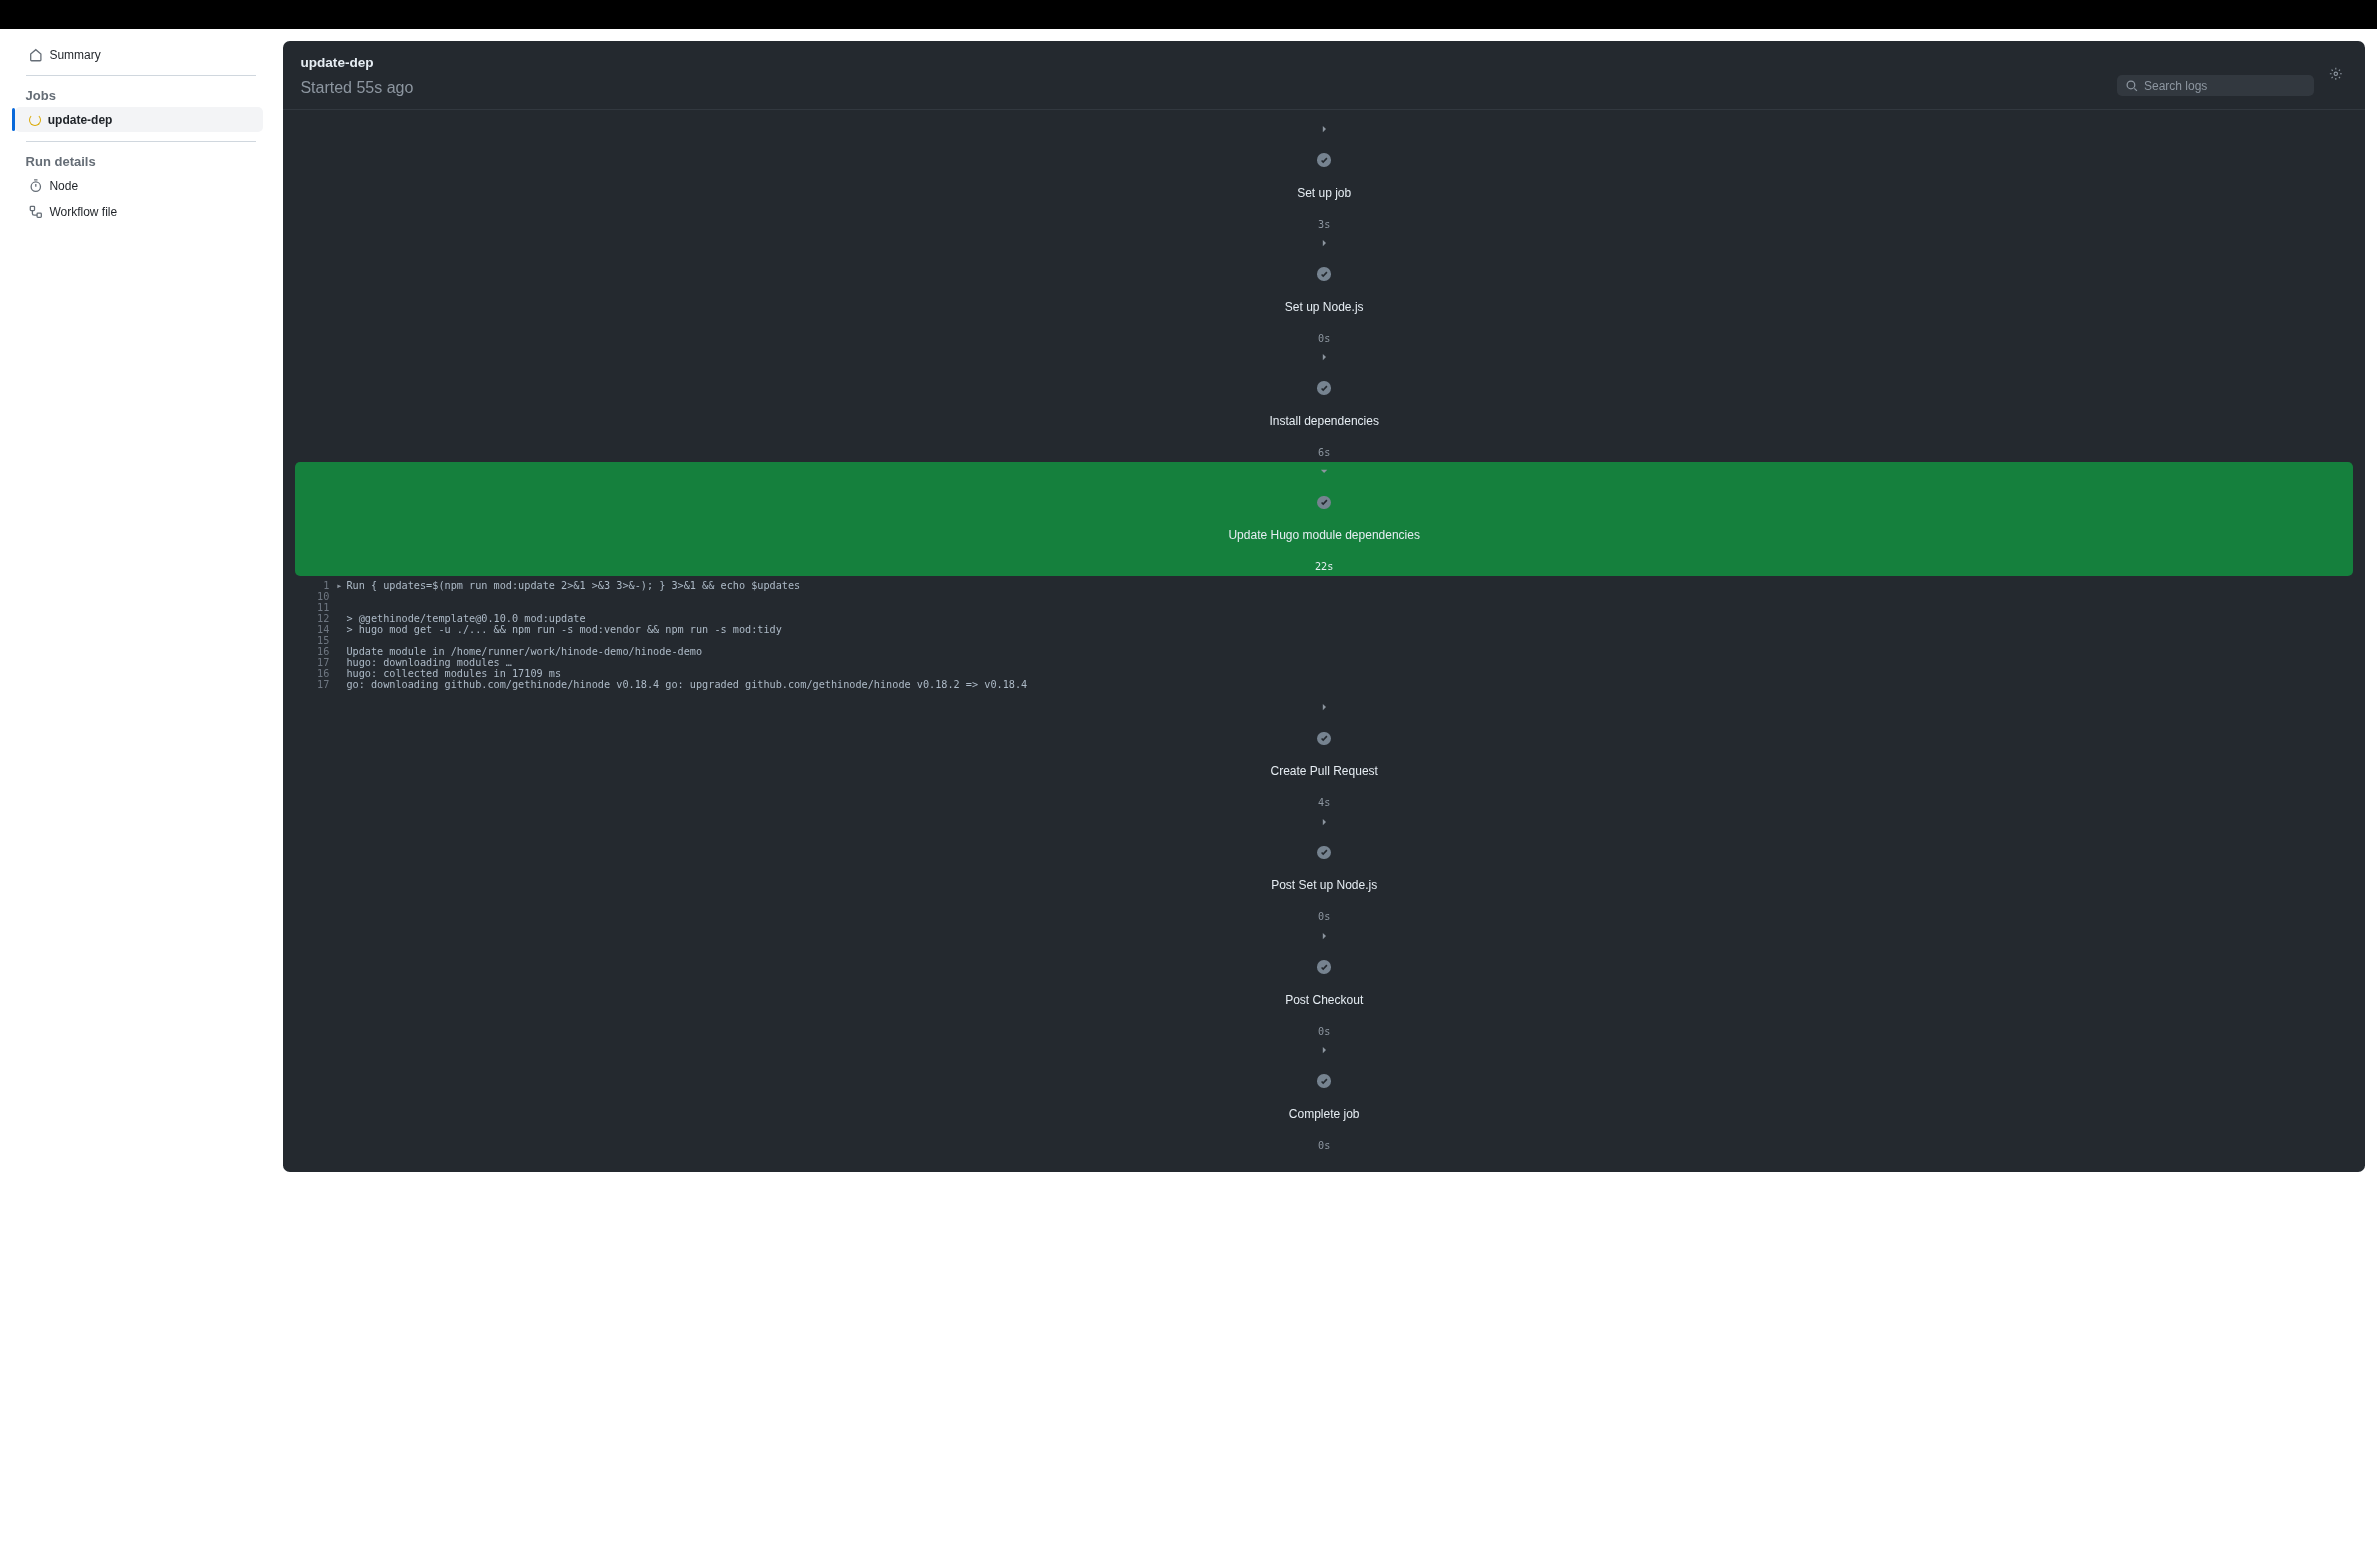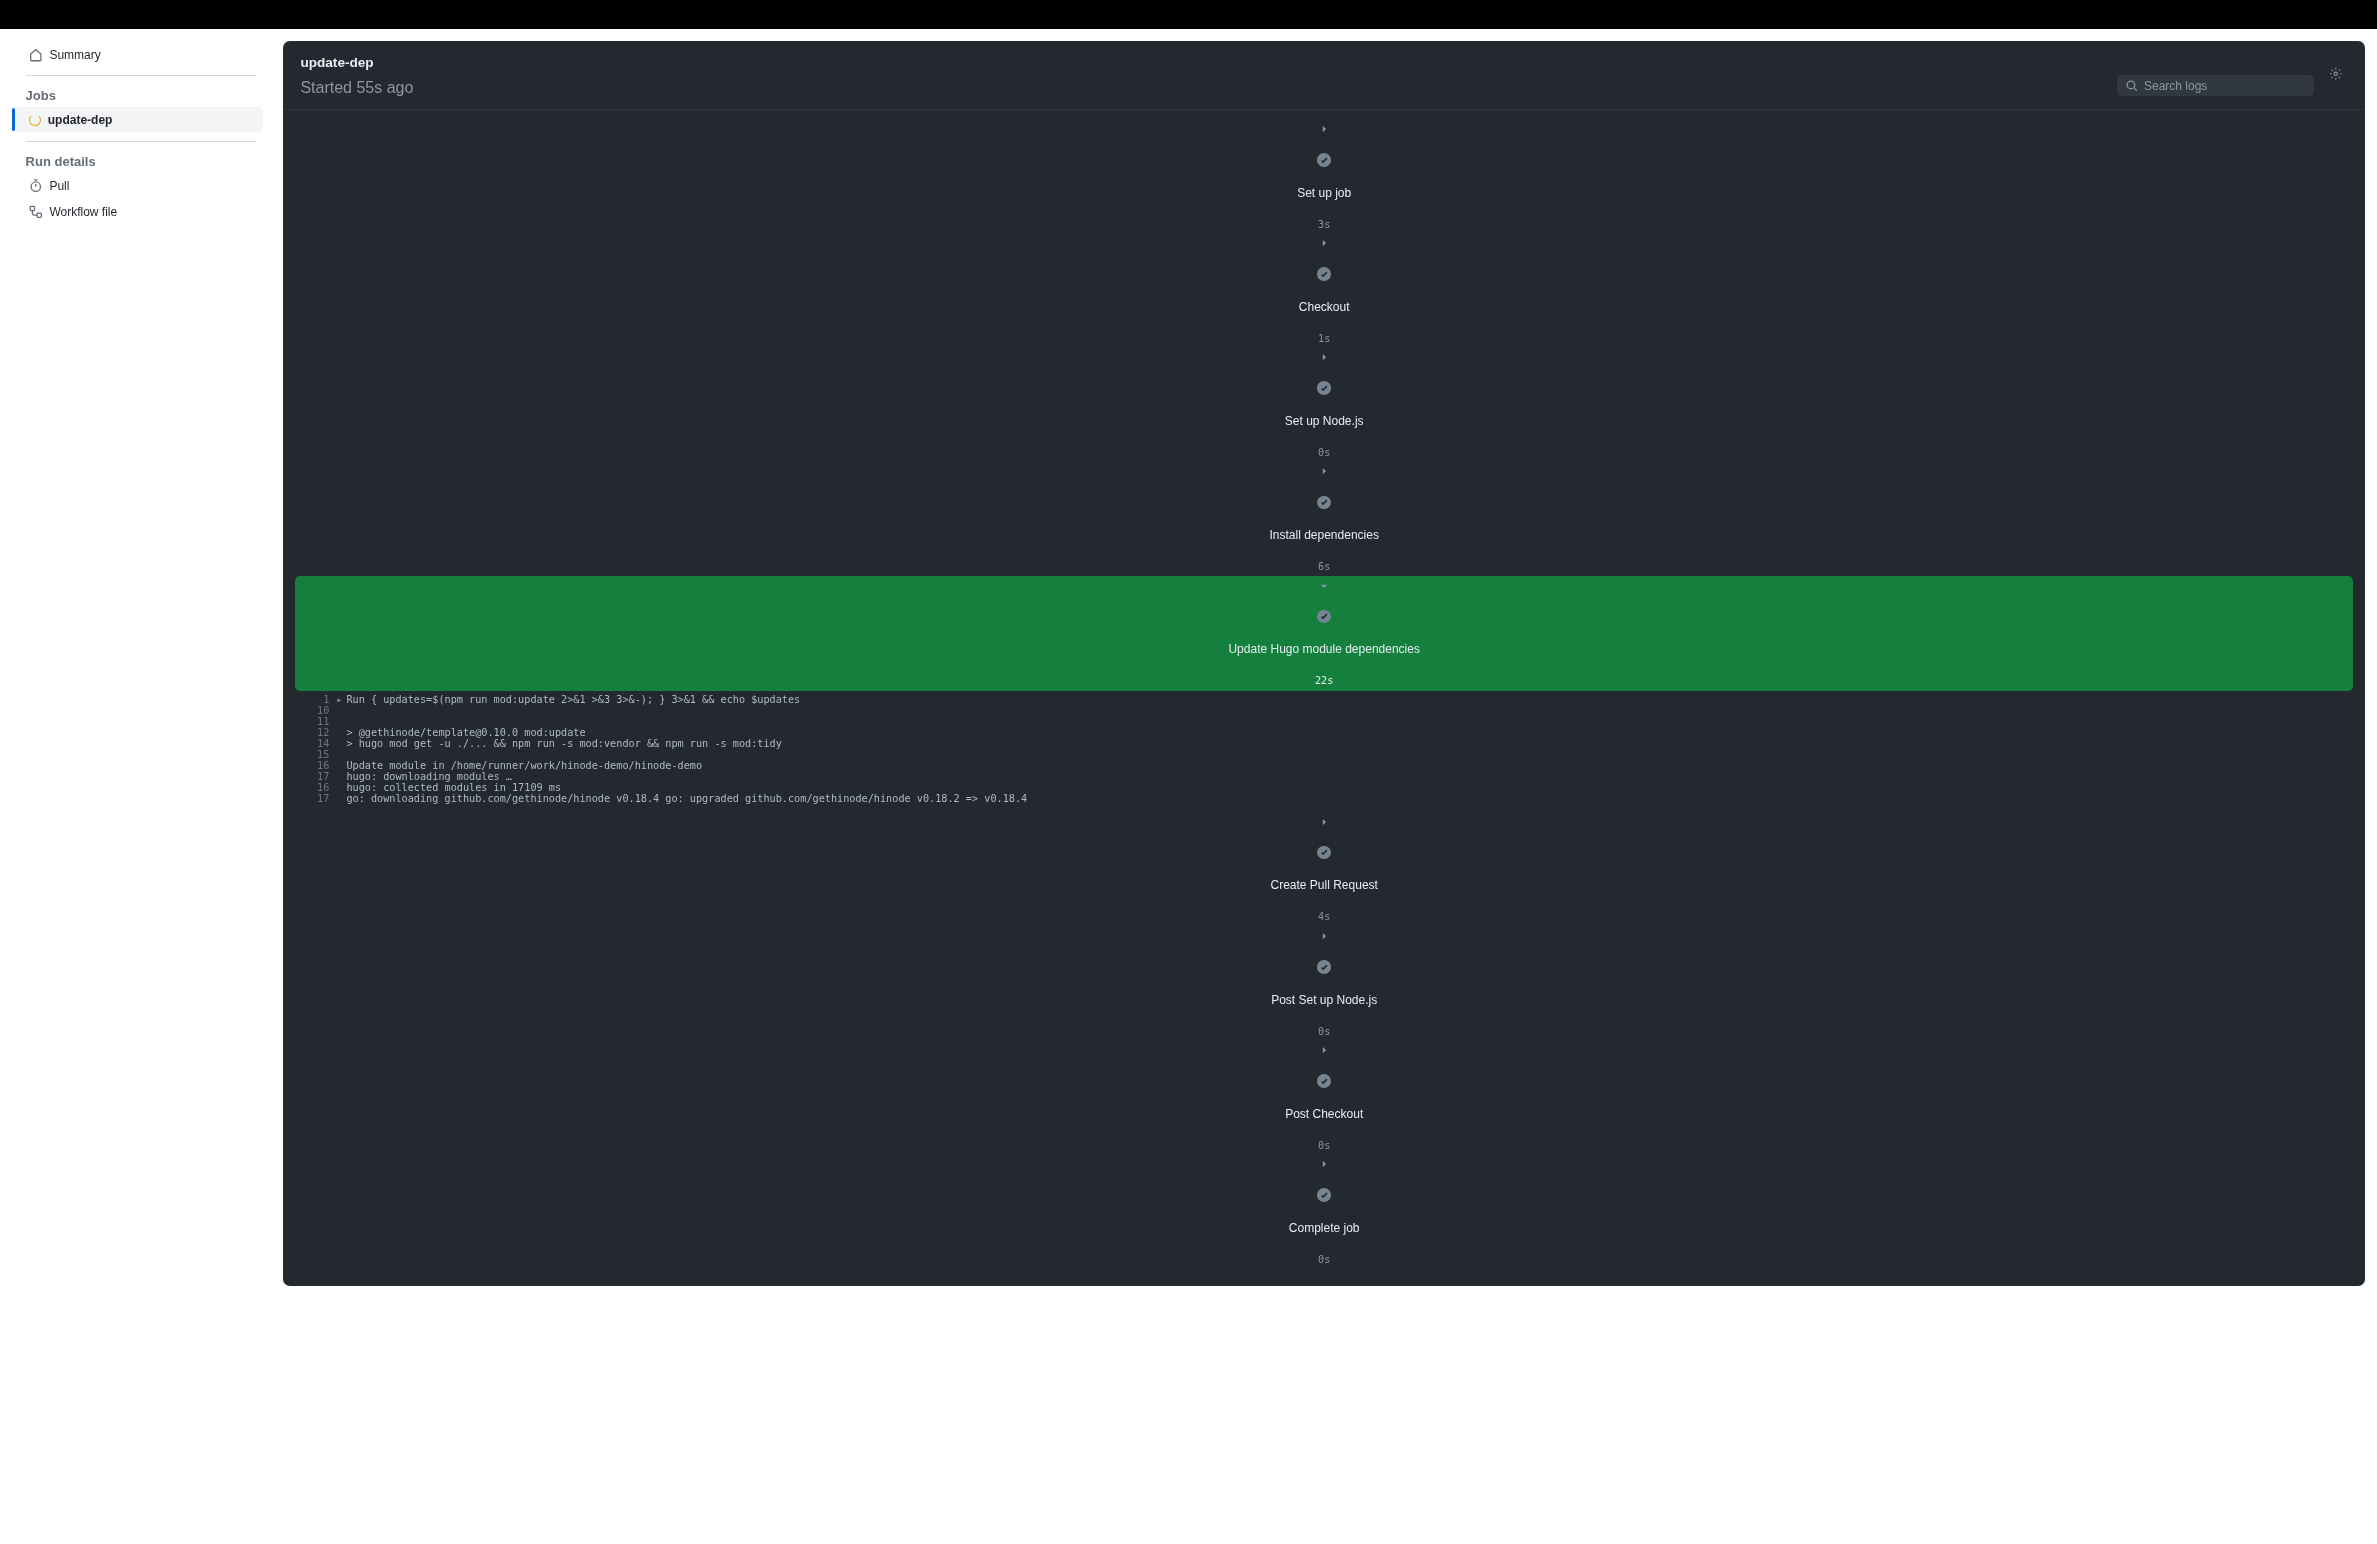"Pull" span { text: Pull -> Node }
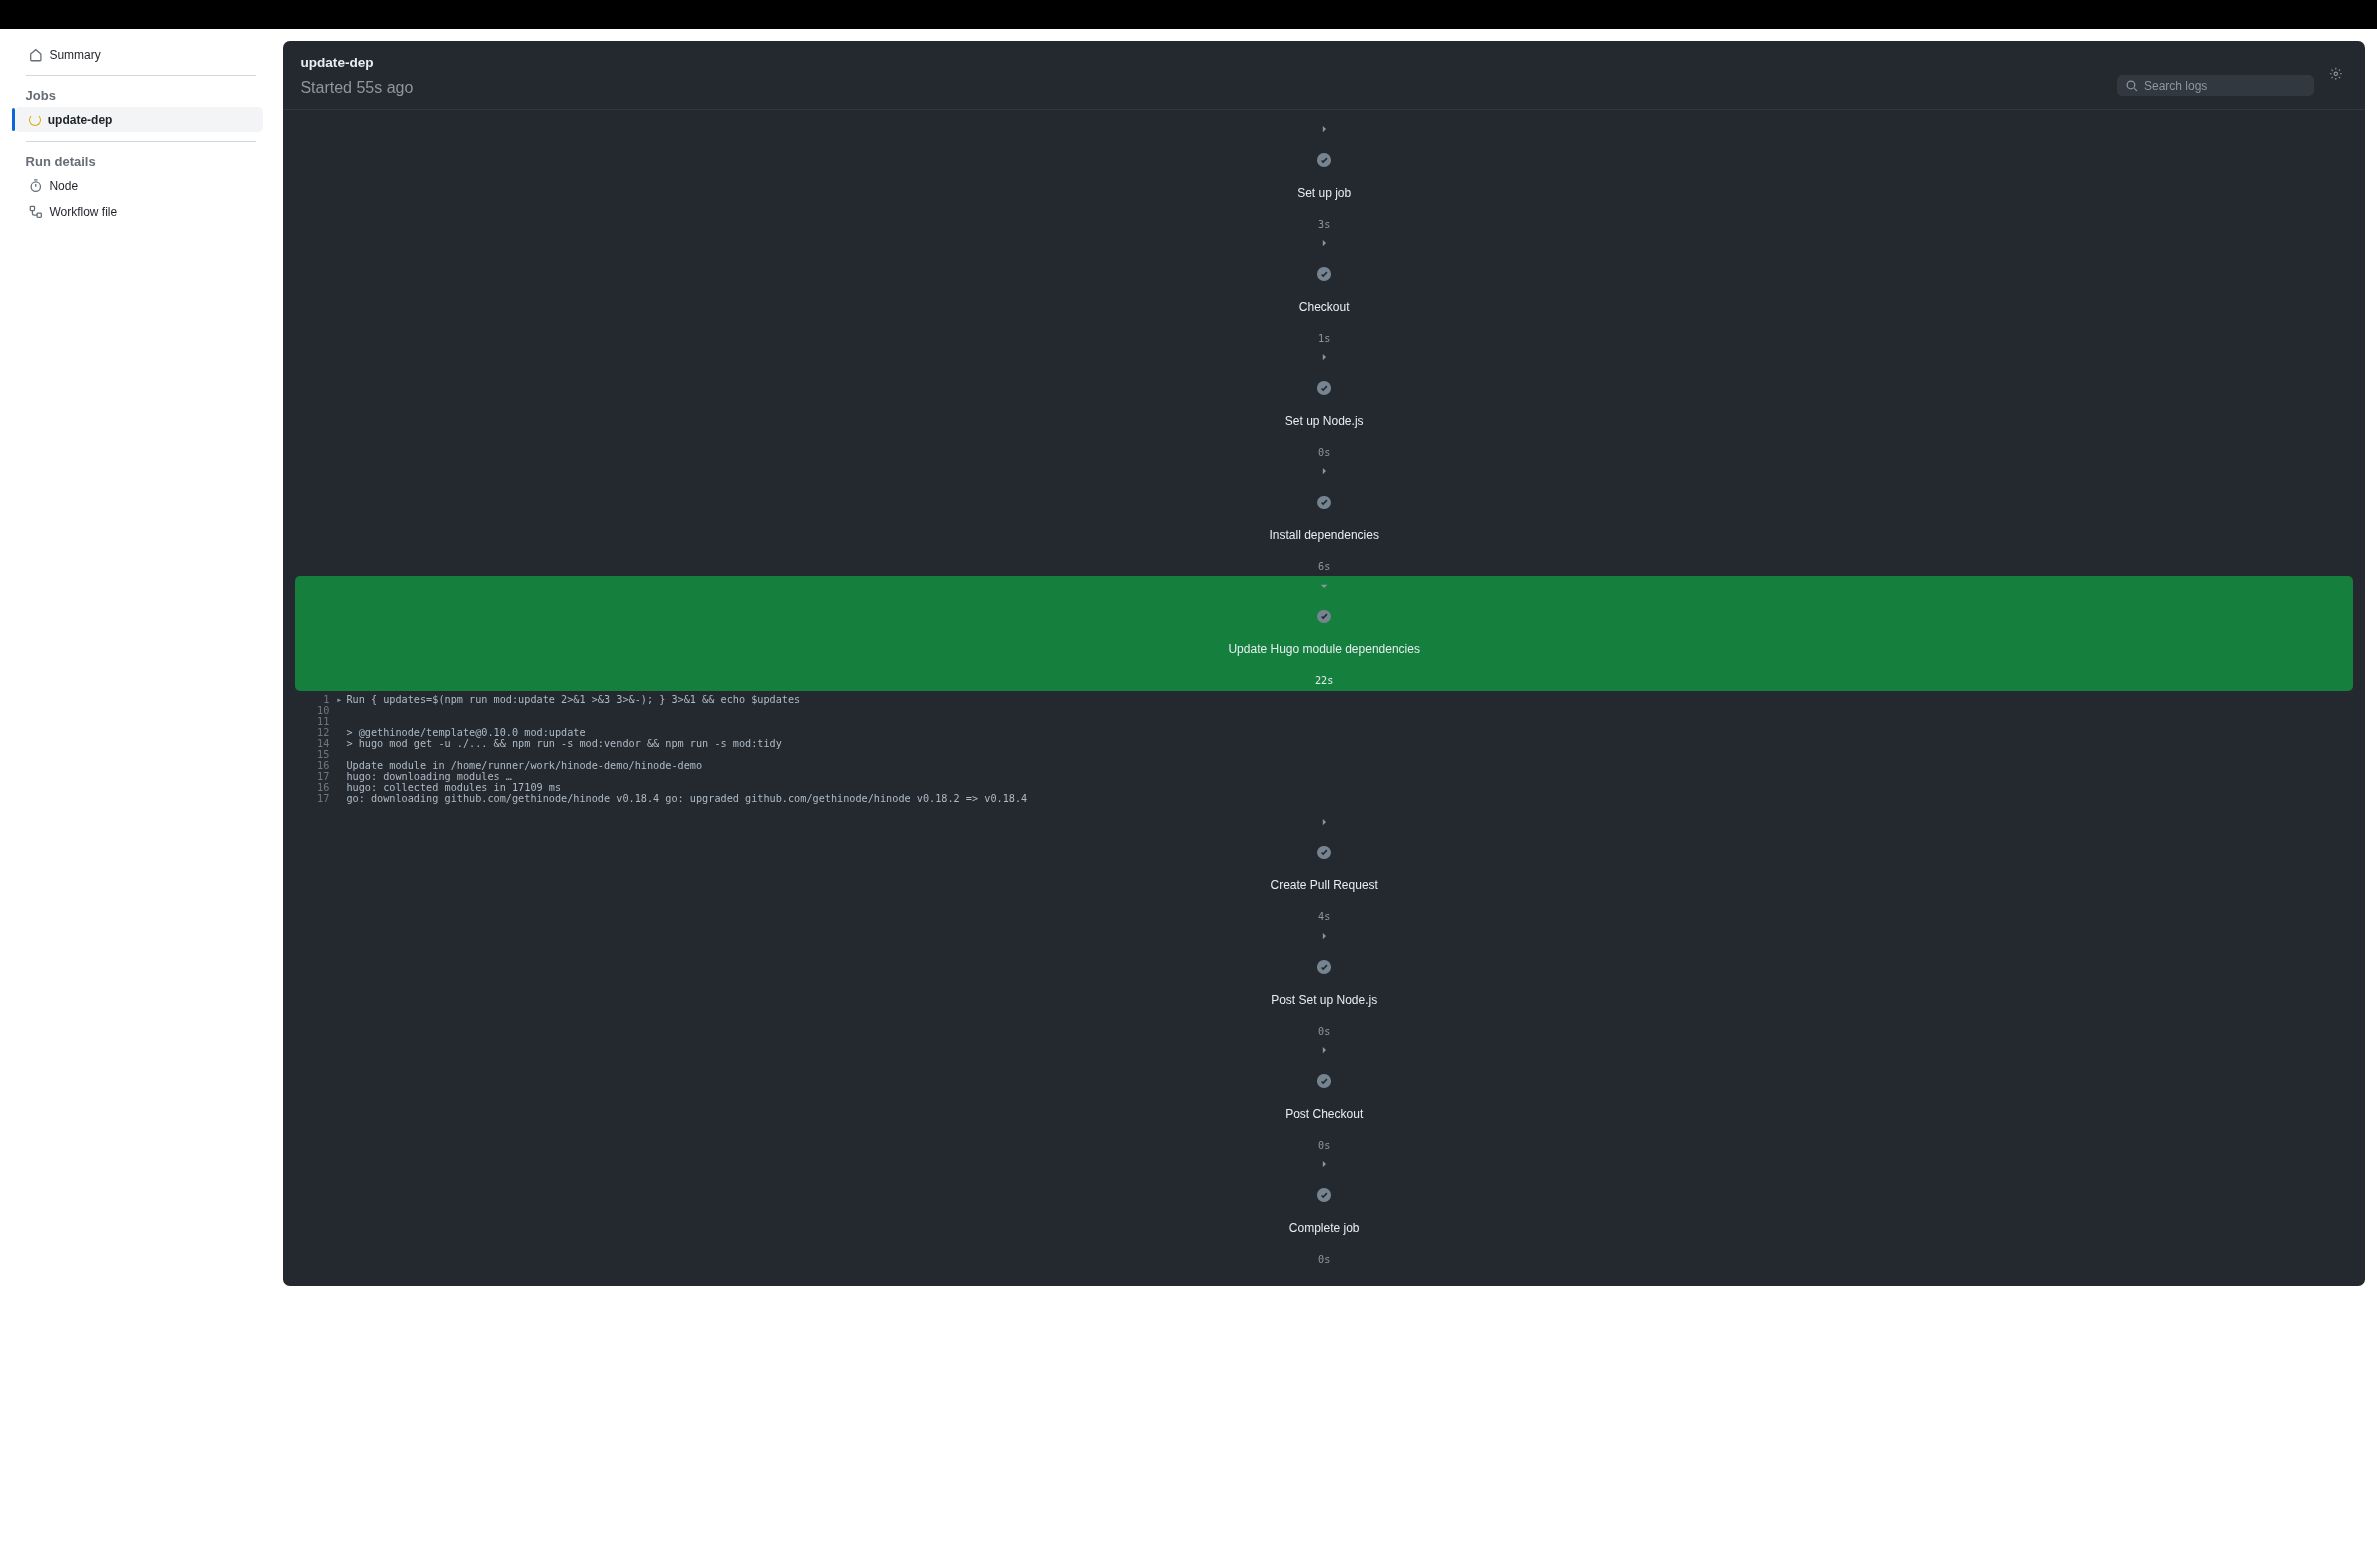"Checkout" div.step-row { html: <div> <span> <svg> <path></path> </svg> </span> <span> <span> <svg> <path></path> </svg> </span> </span> <span>Checkout</span> <span>1s</span> </div> -> none }
